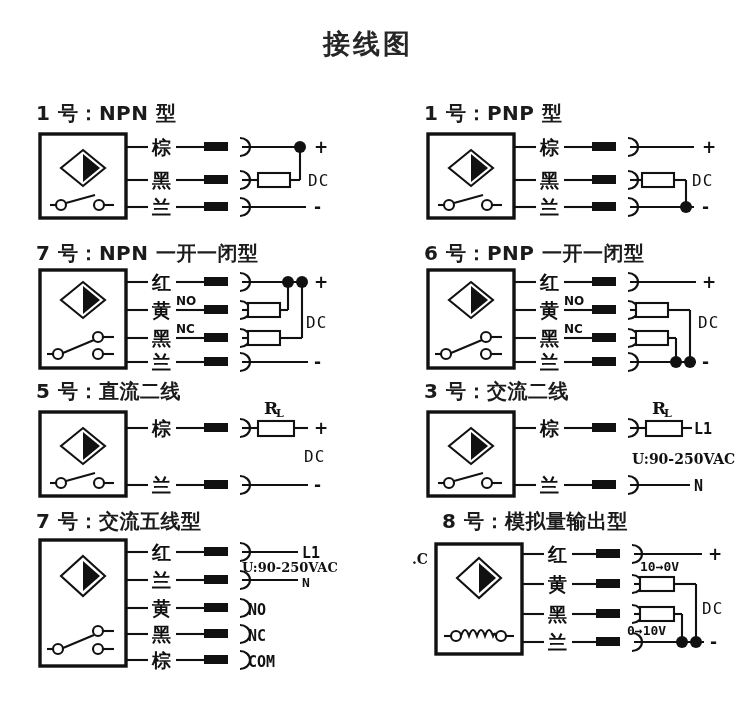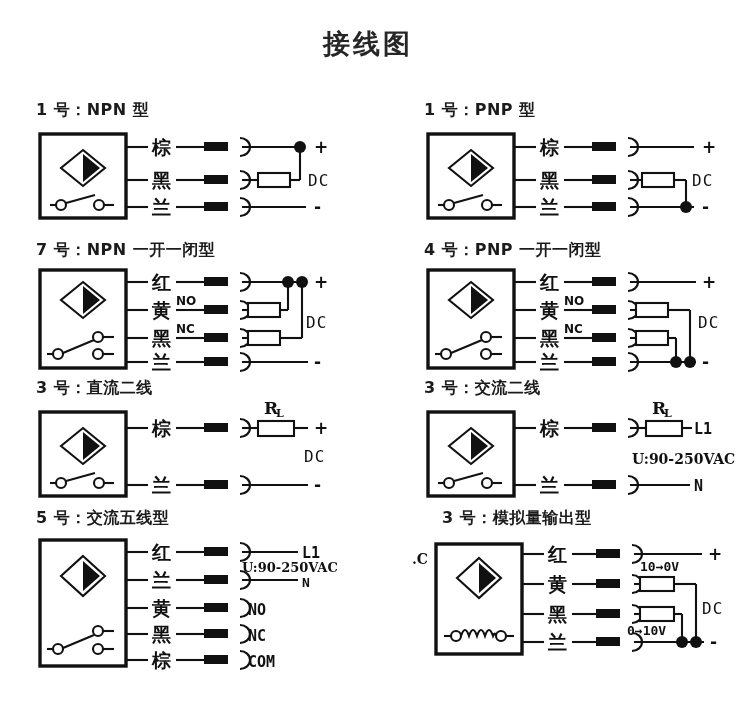"1 号：NPN 型" .diag-title { font-size: 16px -> 20px }
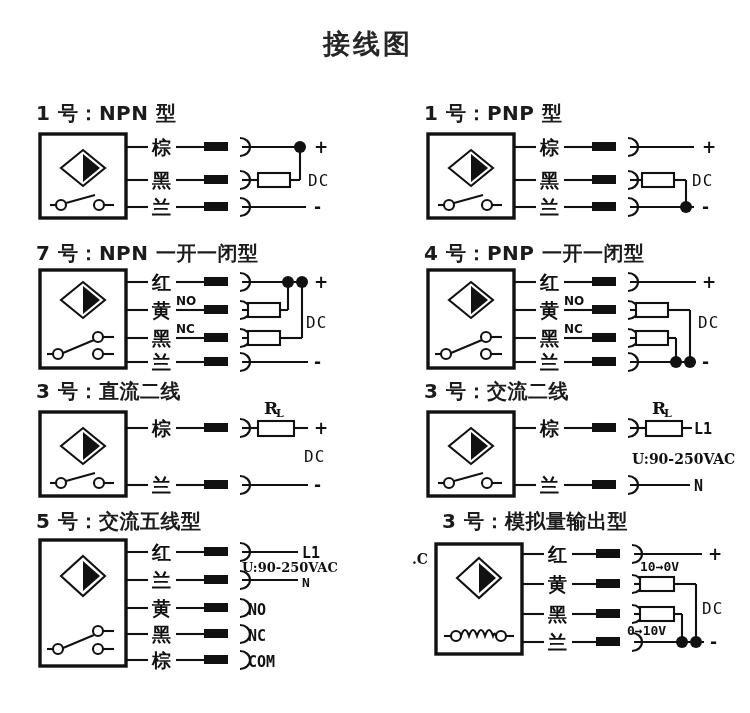"4 号：PNP 一开一闭型" div.diag-title { text: 4 -> 6 }
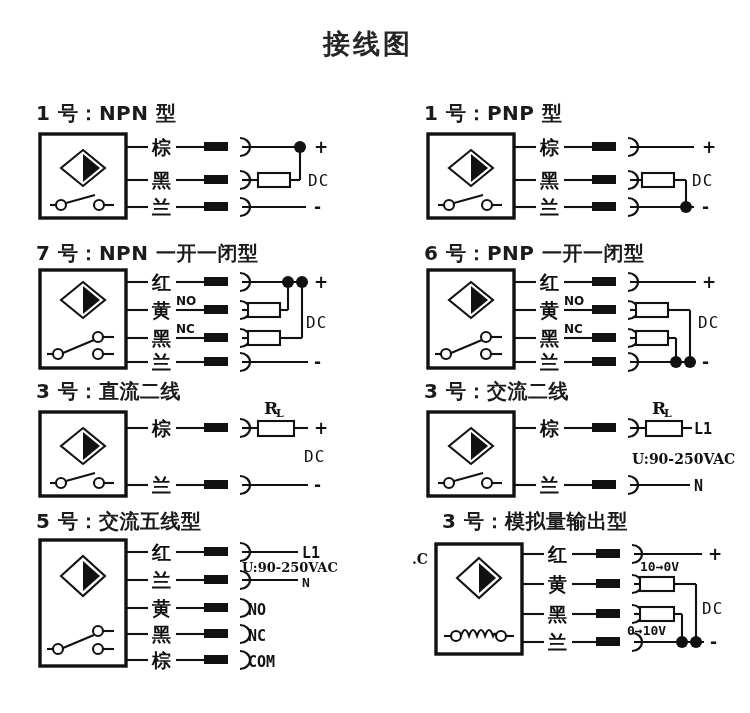"3 号：直流二线" div.diag-title { text: 3 -> 5 }
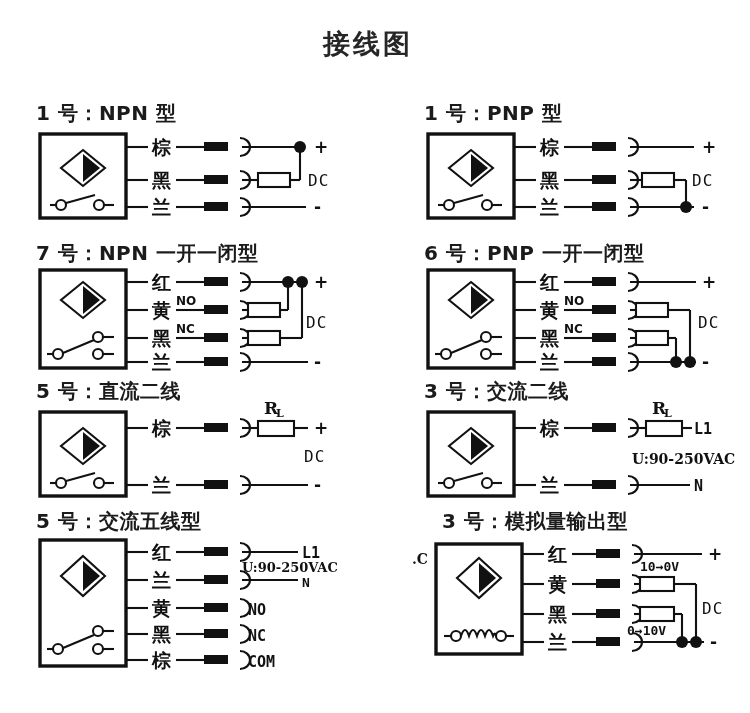"5 号：交流五线型" div.diag-title { text: 5 -> 7 }
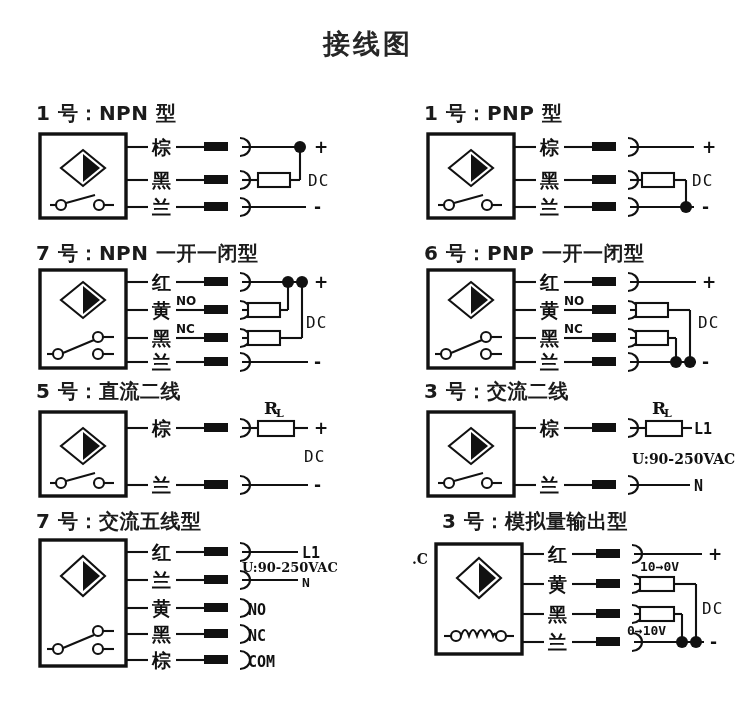"3 号：模拟量输出型" div.diag-title { text: 3 -> 8 }
